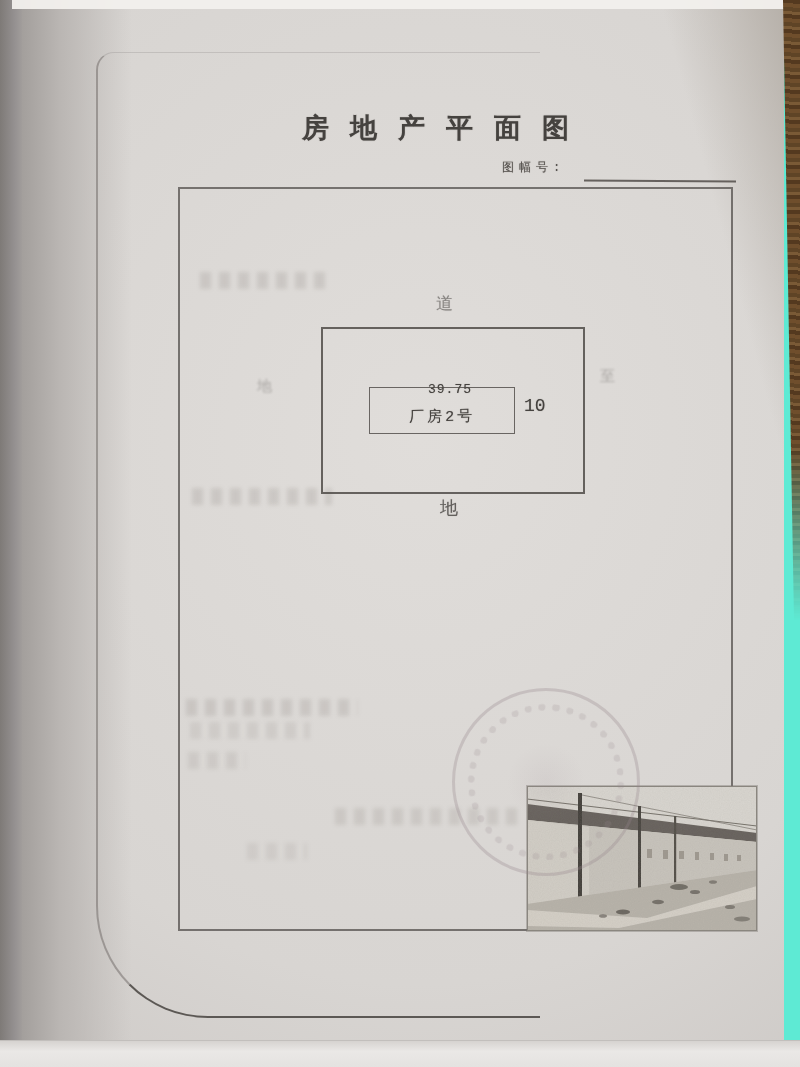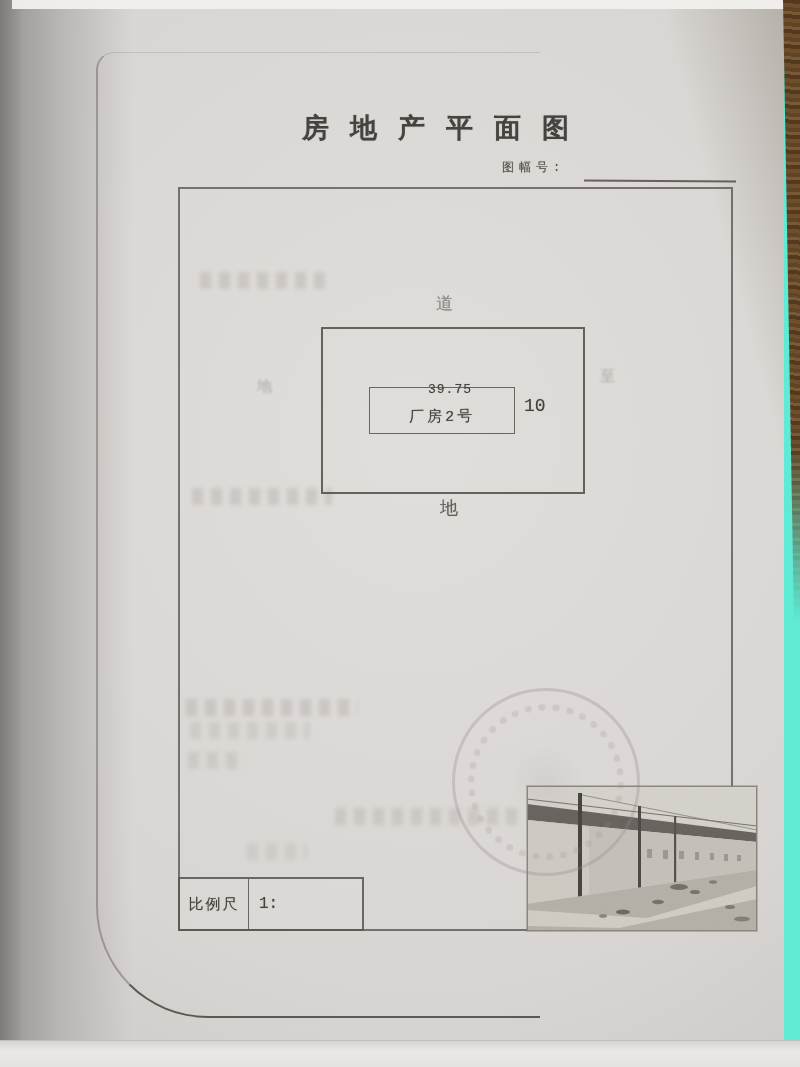"比例尺" div.abs { html: <div> <div>比例尺</div> <div>1:</div> </div> -> none }
